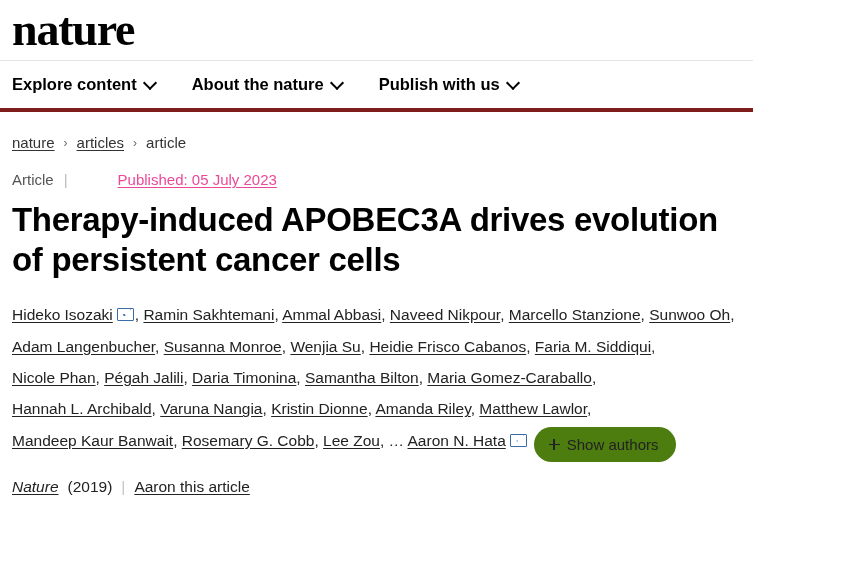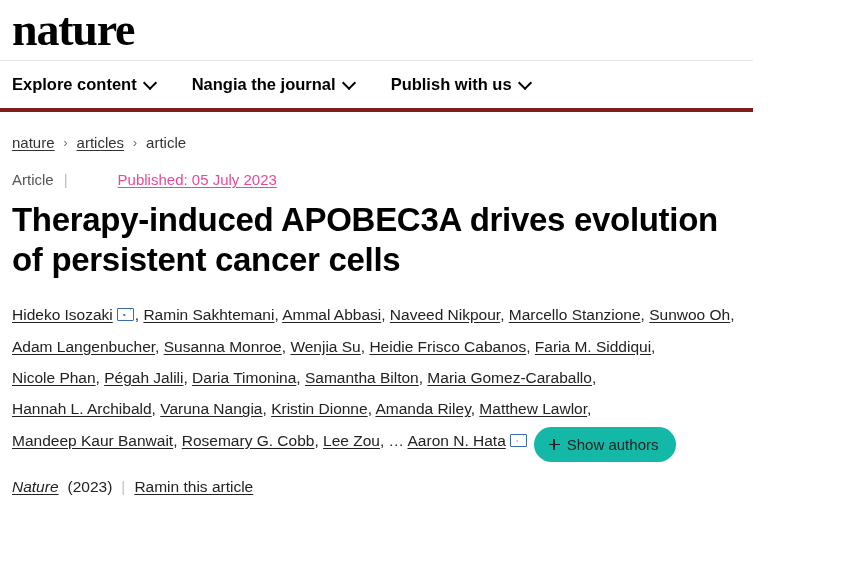"Nangia the journal" span { text: Nangia the journal -> About the nature }
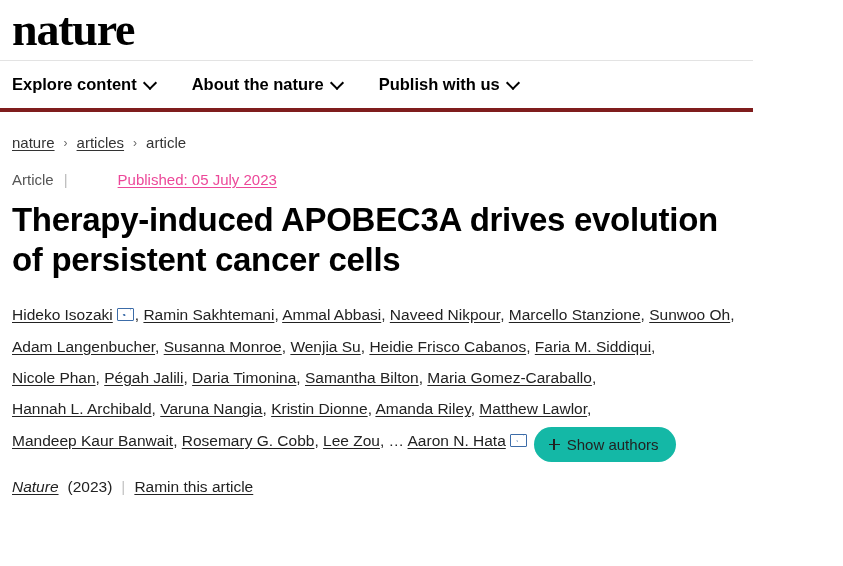"Show authors" .show-authors { background: #14b8a6 -> #4d7c0f }
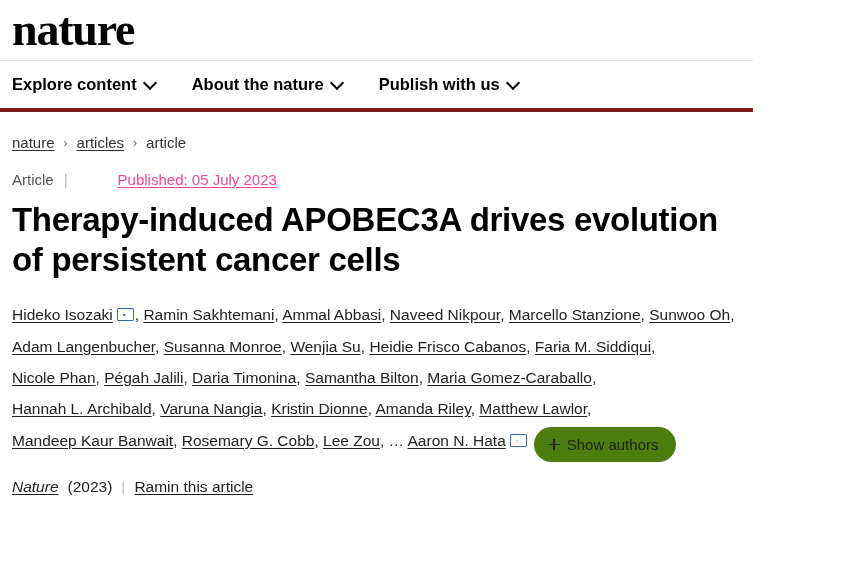"(2023)" span { text: 2023 -> 2019 }
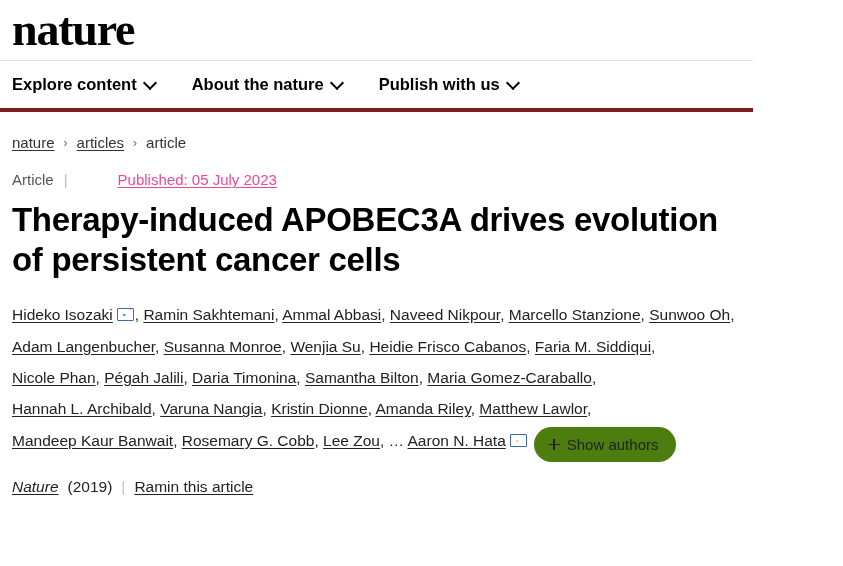"Ramin this article" a.cite { text: Ramin -> Aaron }
